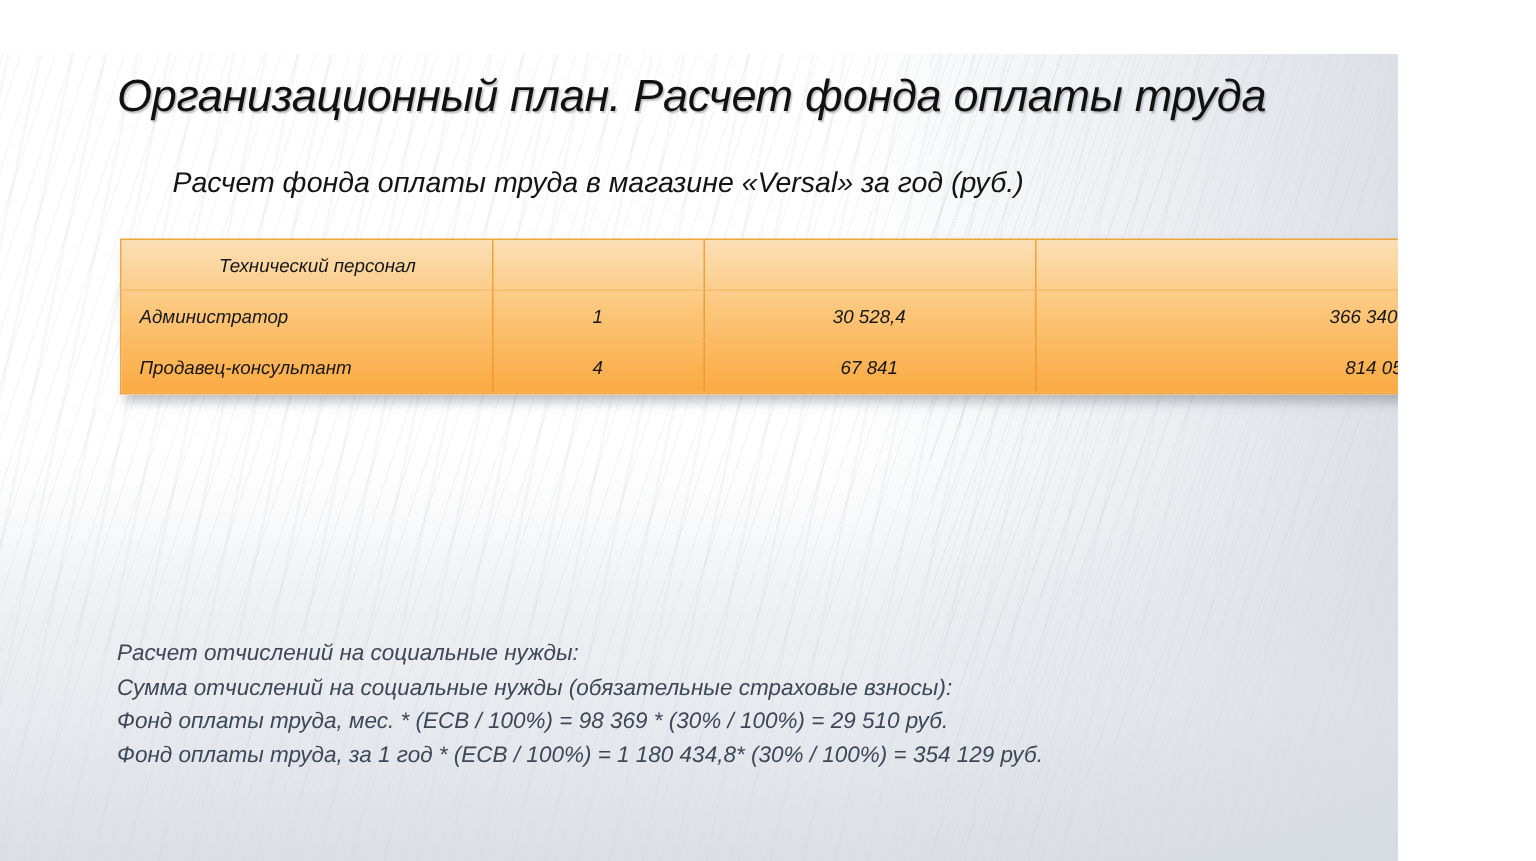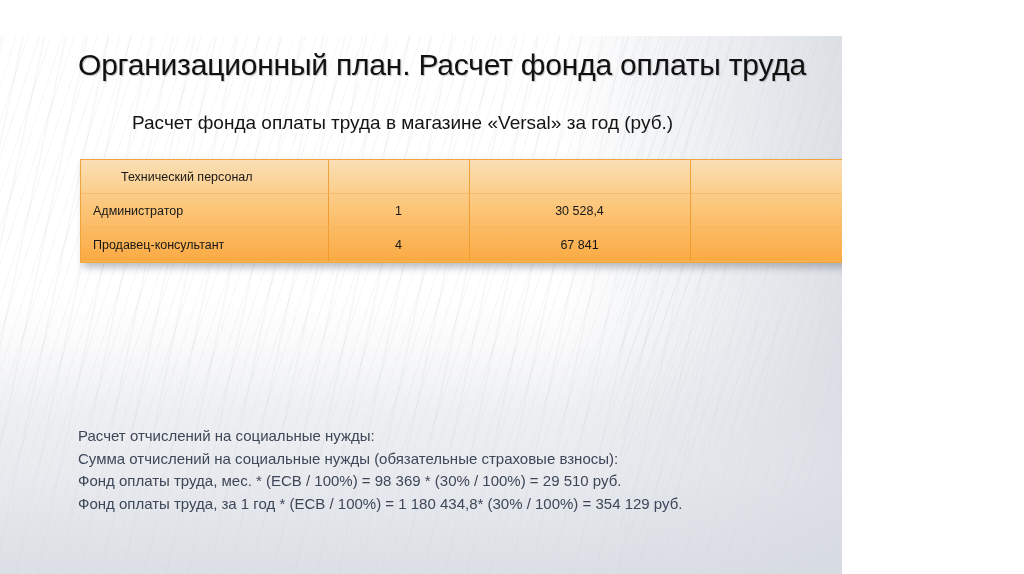"Организационный план. Расчет фонда" #slide { font-style: none -> italic; width: 842px -> 932px }
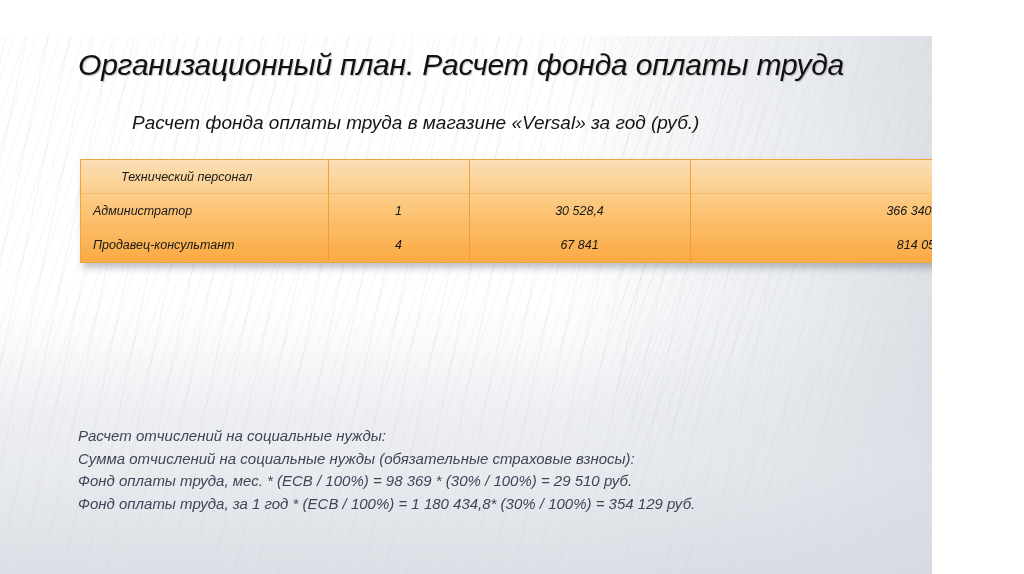"Расчет фонда оплаты труда в" .subtitle { left: 132px -> 115px }
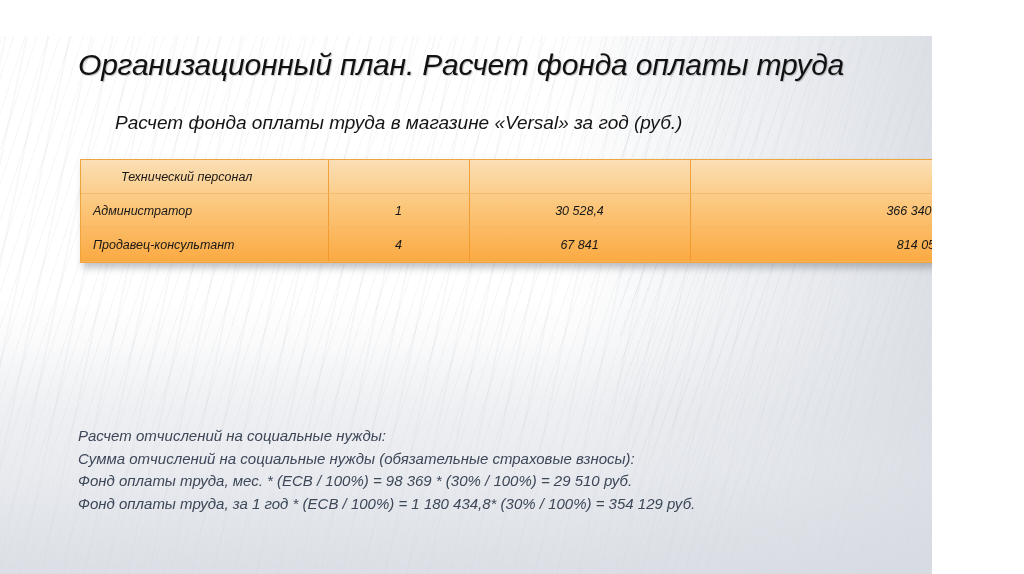"Технический персонал" td.label-cell.group { padding-left: 40px -> 65px }
